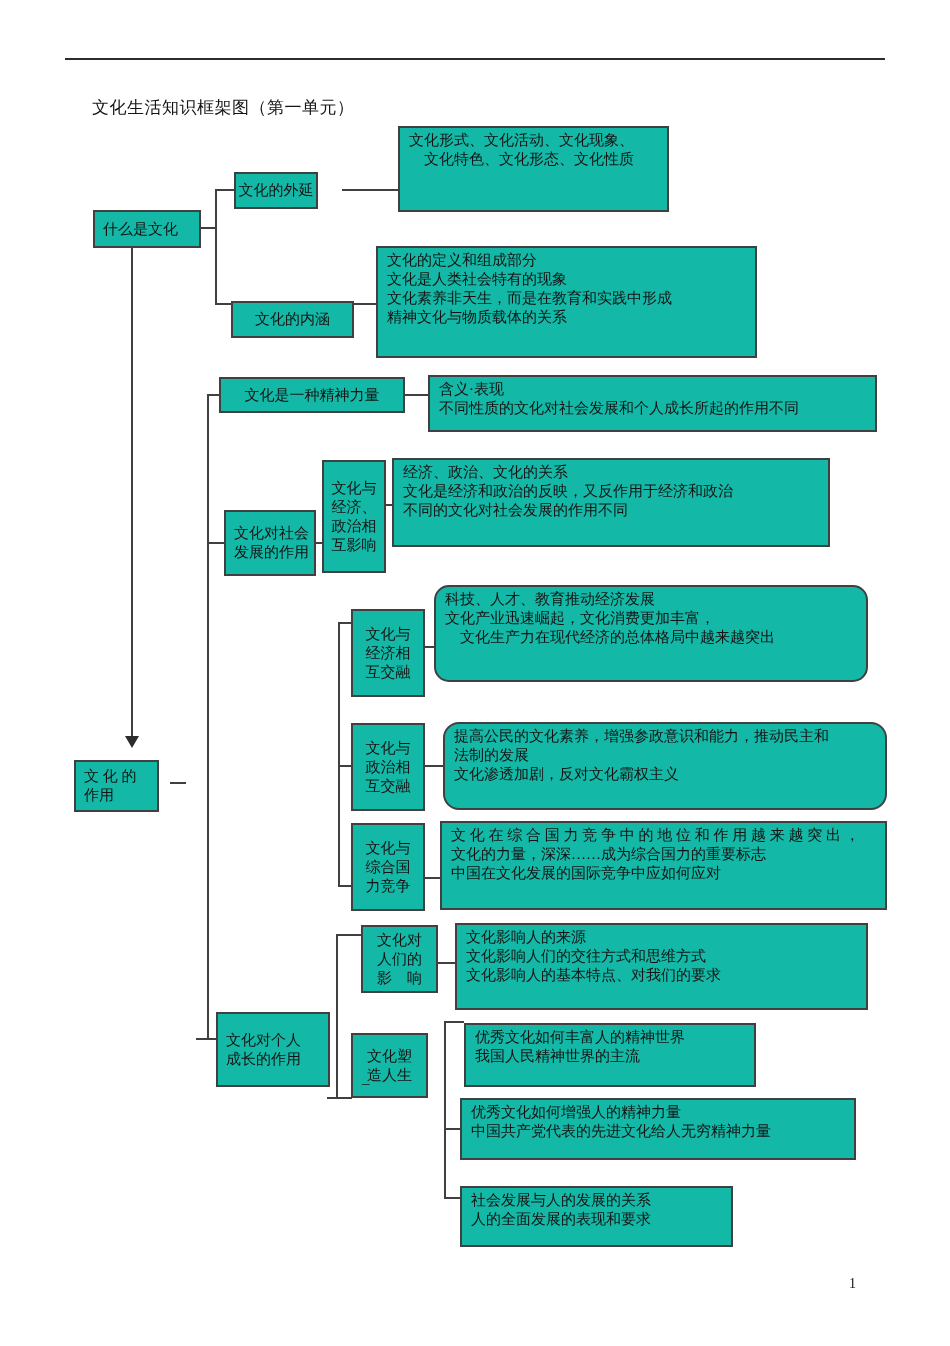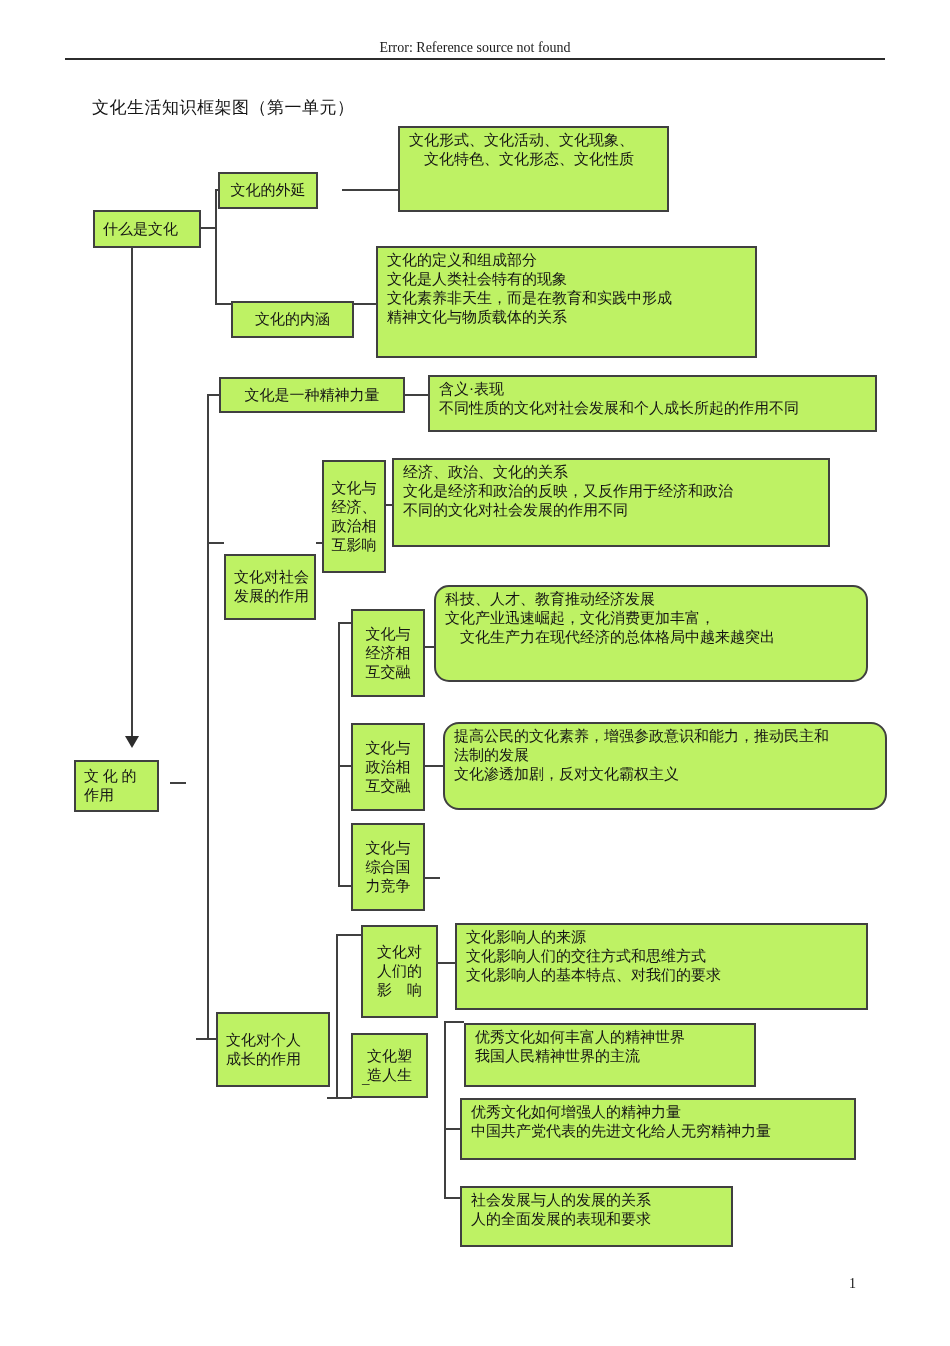"Error: Reference source not found" div.hdr { html: <div>Error: Reference source not found</div> -> none }
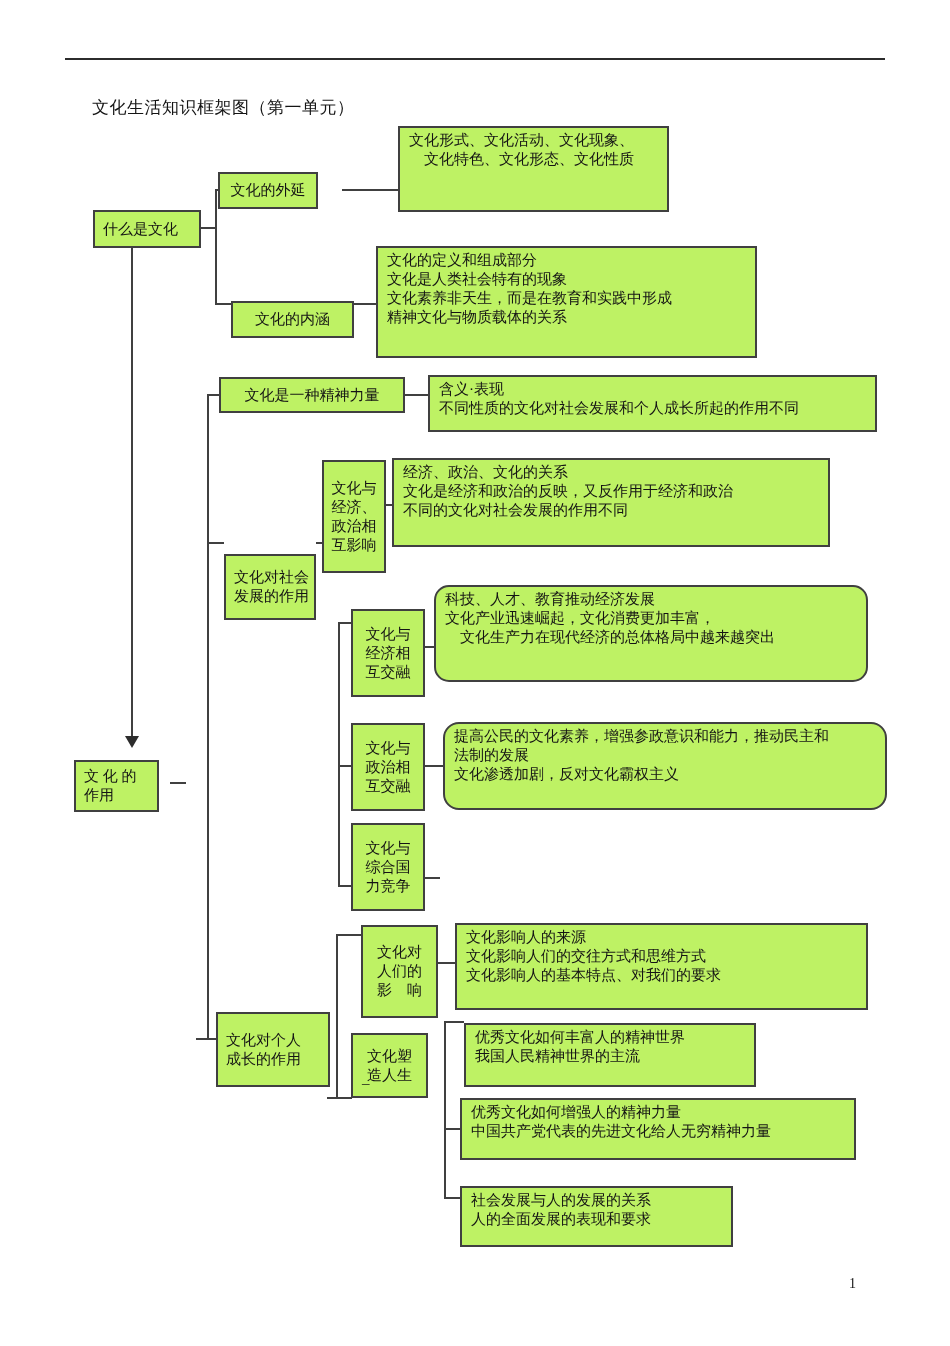"文化形式、文化活动、文化现象、" .box { background: #bef264 -> #14b8a6 }
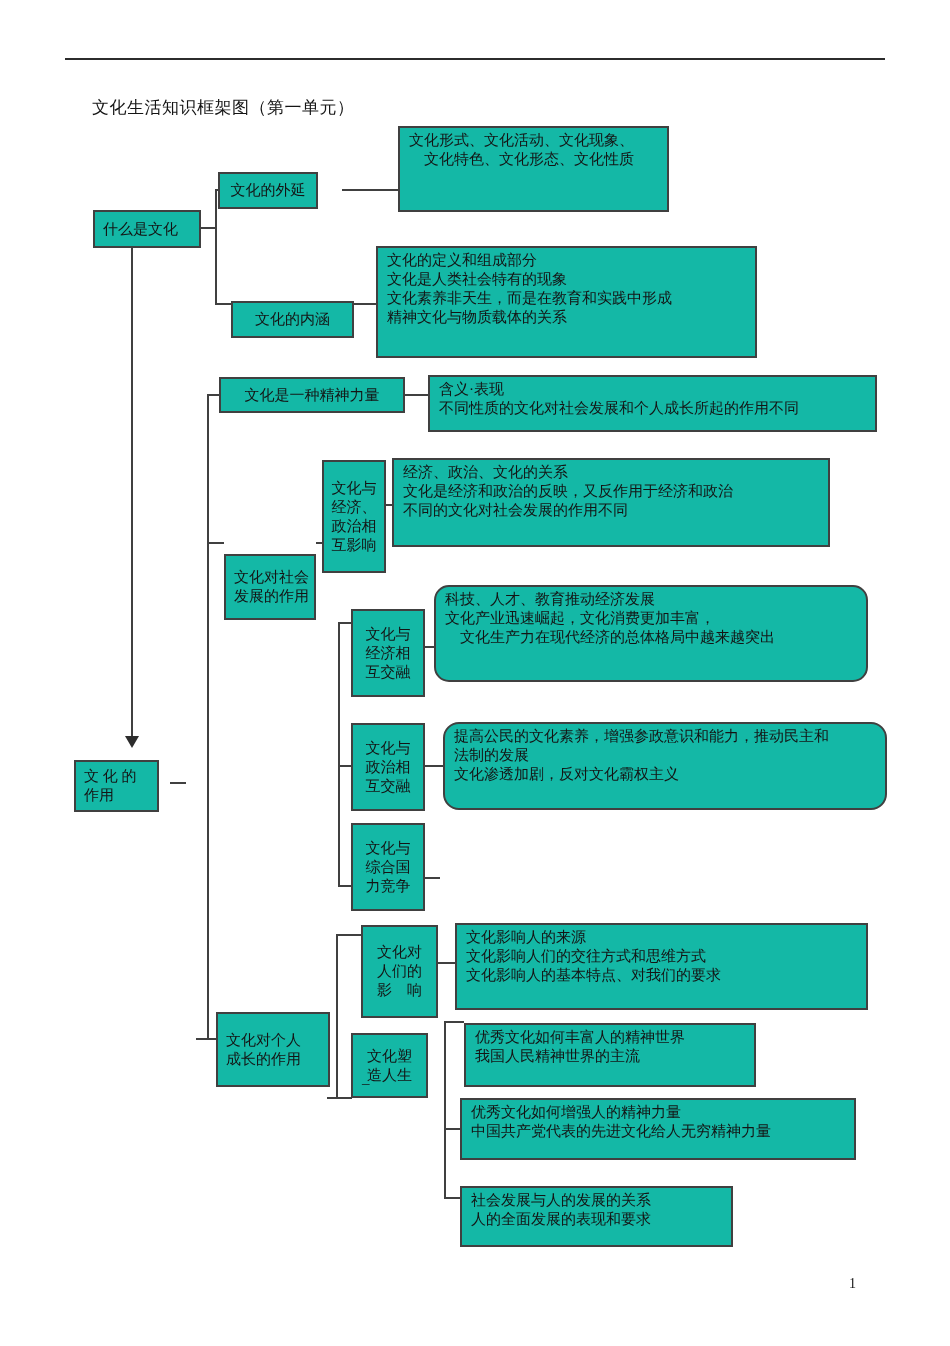"文化的外延" .b-extension { left: 218px -> 234px; width: 100px -> 84px }
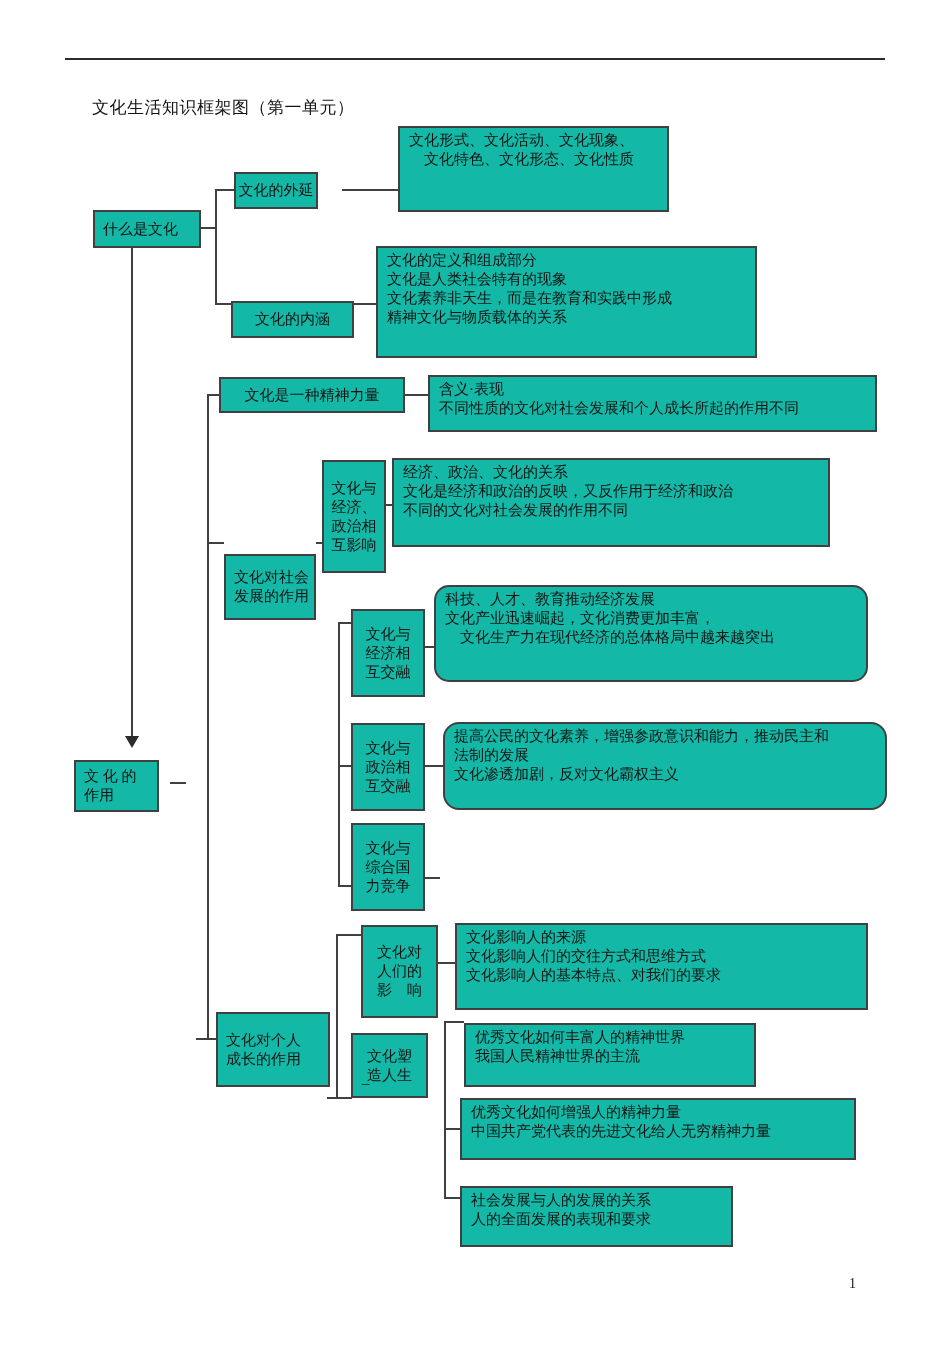"文化对社会" .b-social { margin-top: 44px -> none }
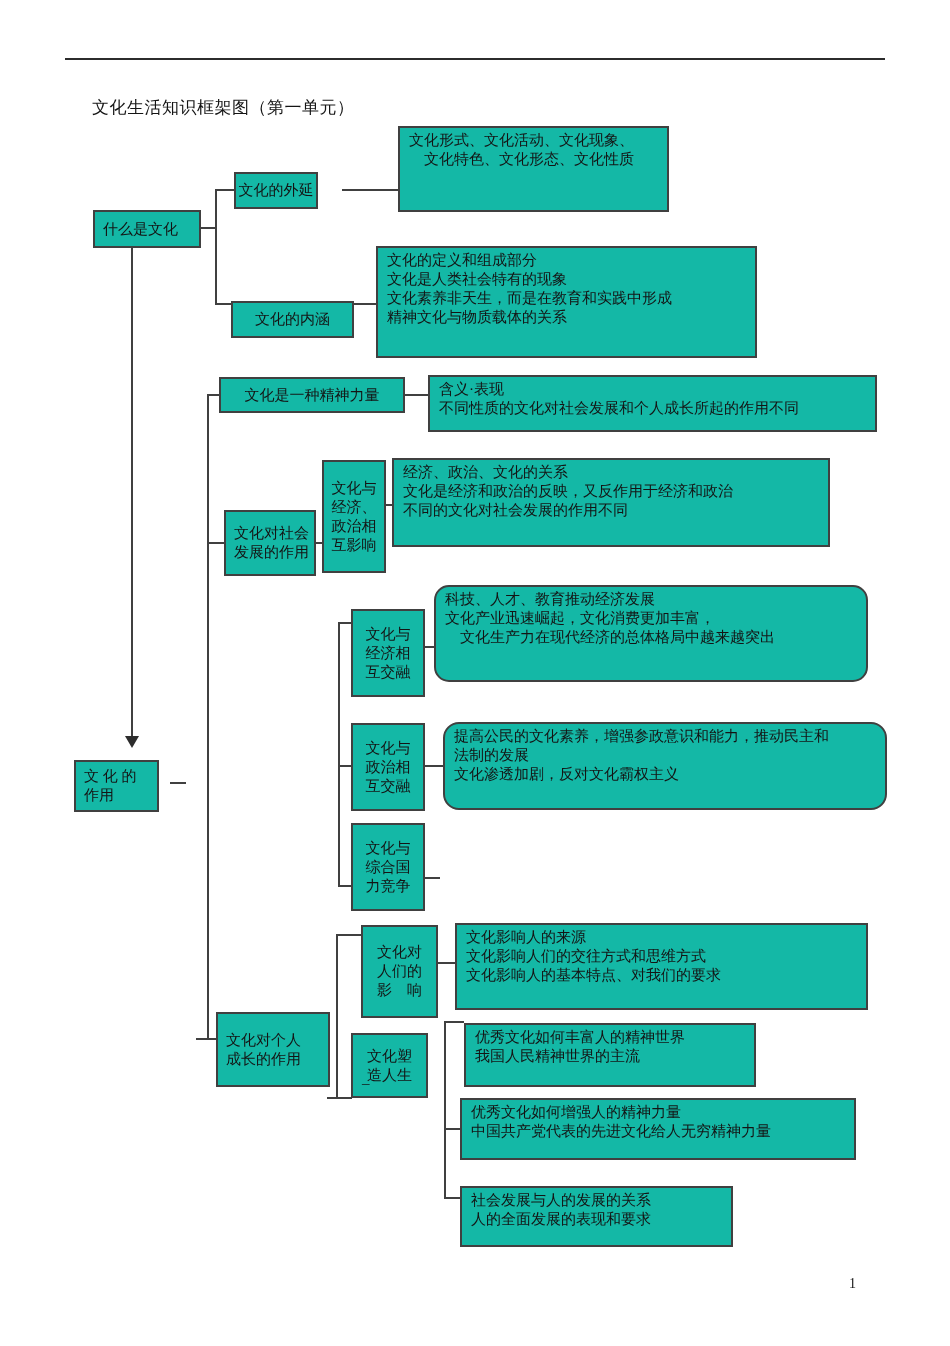"文 化 在 综 合" div.box { html: none -> <div>文 化 在 综 合 国 力 竞 争 中 的 地 位 和 作 用 越 来 越 突 出 ， 文化的力量，深深……成为综合国力的重要标志 中国在文化发展的国际竞争中应如何应对</div> }
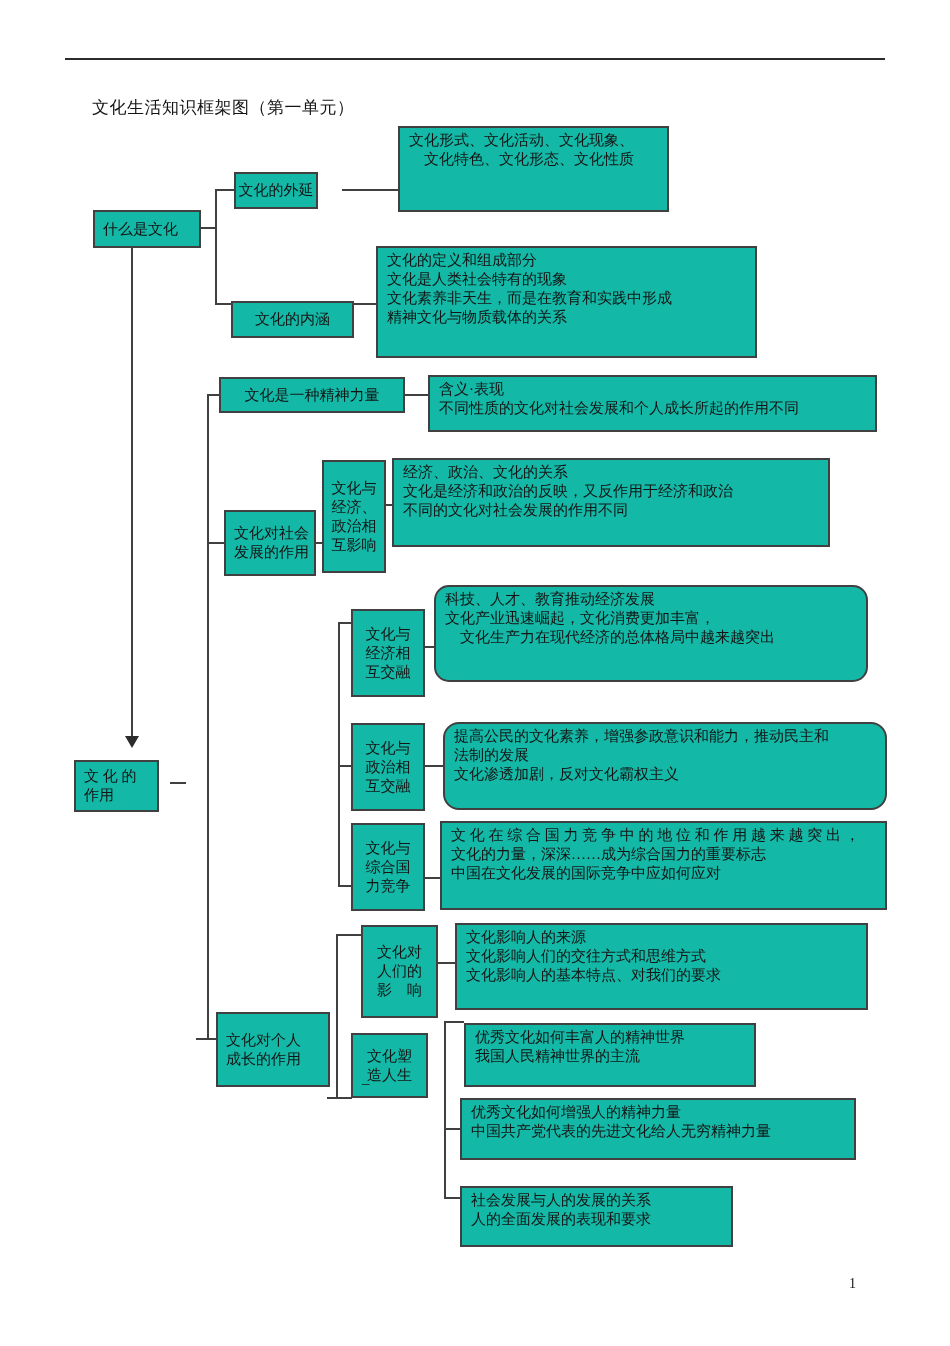"文化对" .b-peopleinf { height: 93px -> 68px }
